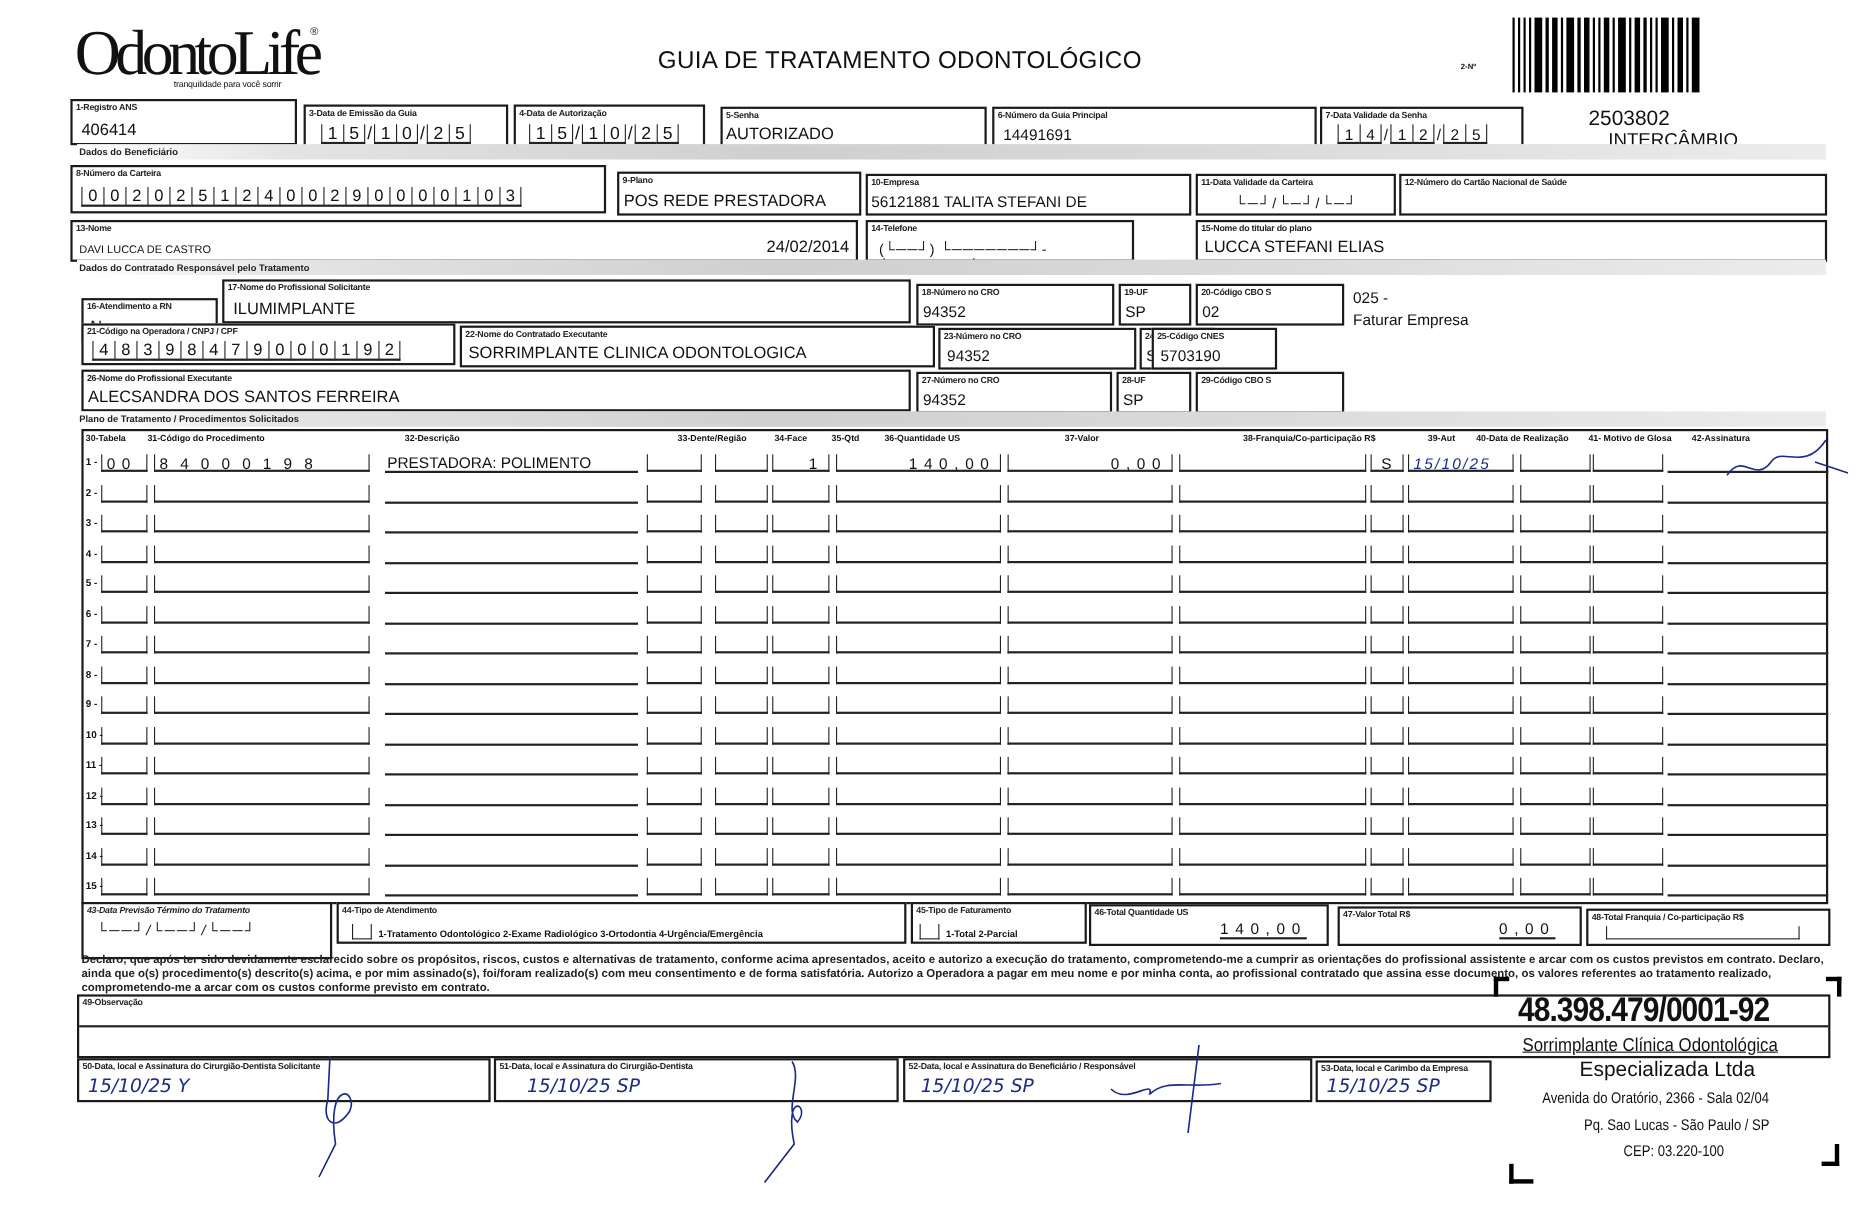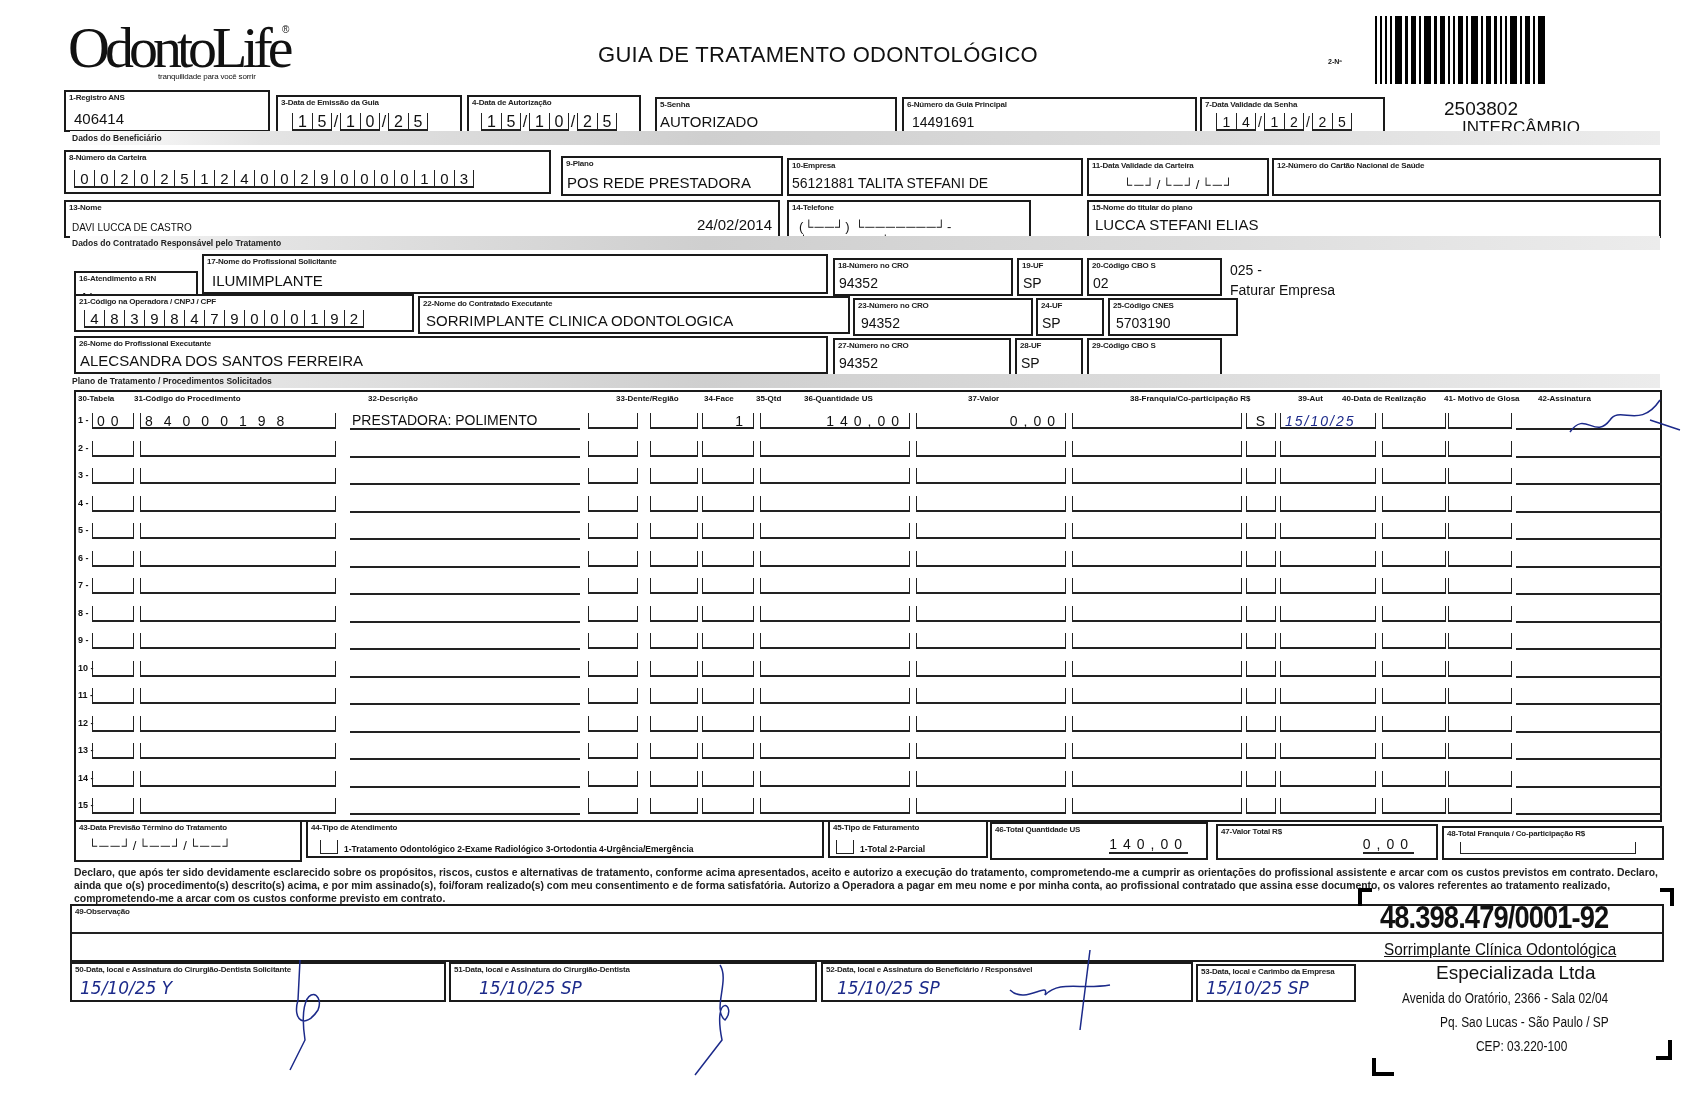"25-Código CNES" div.box { left: 1108px -> 1047px; width: 130px -> 114px }
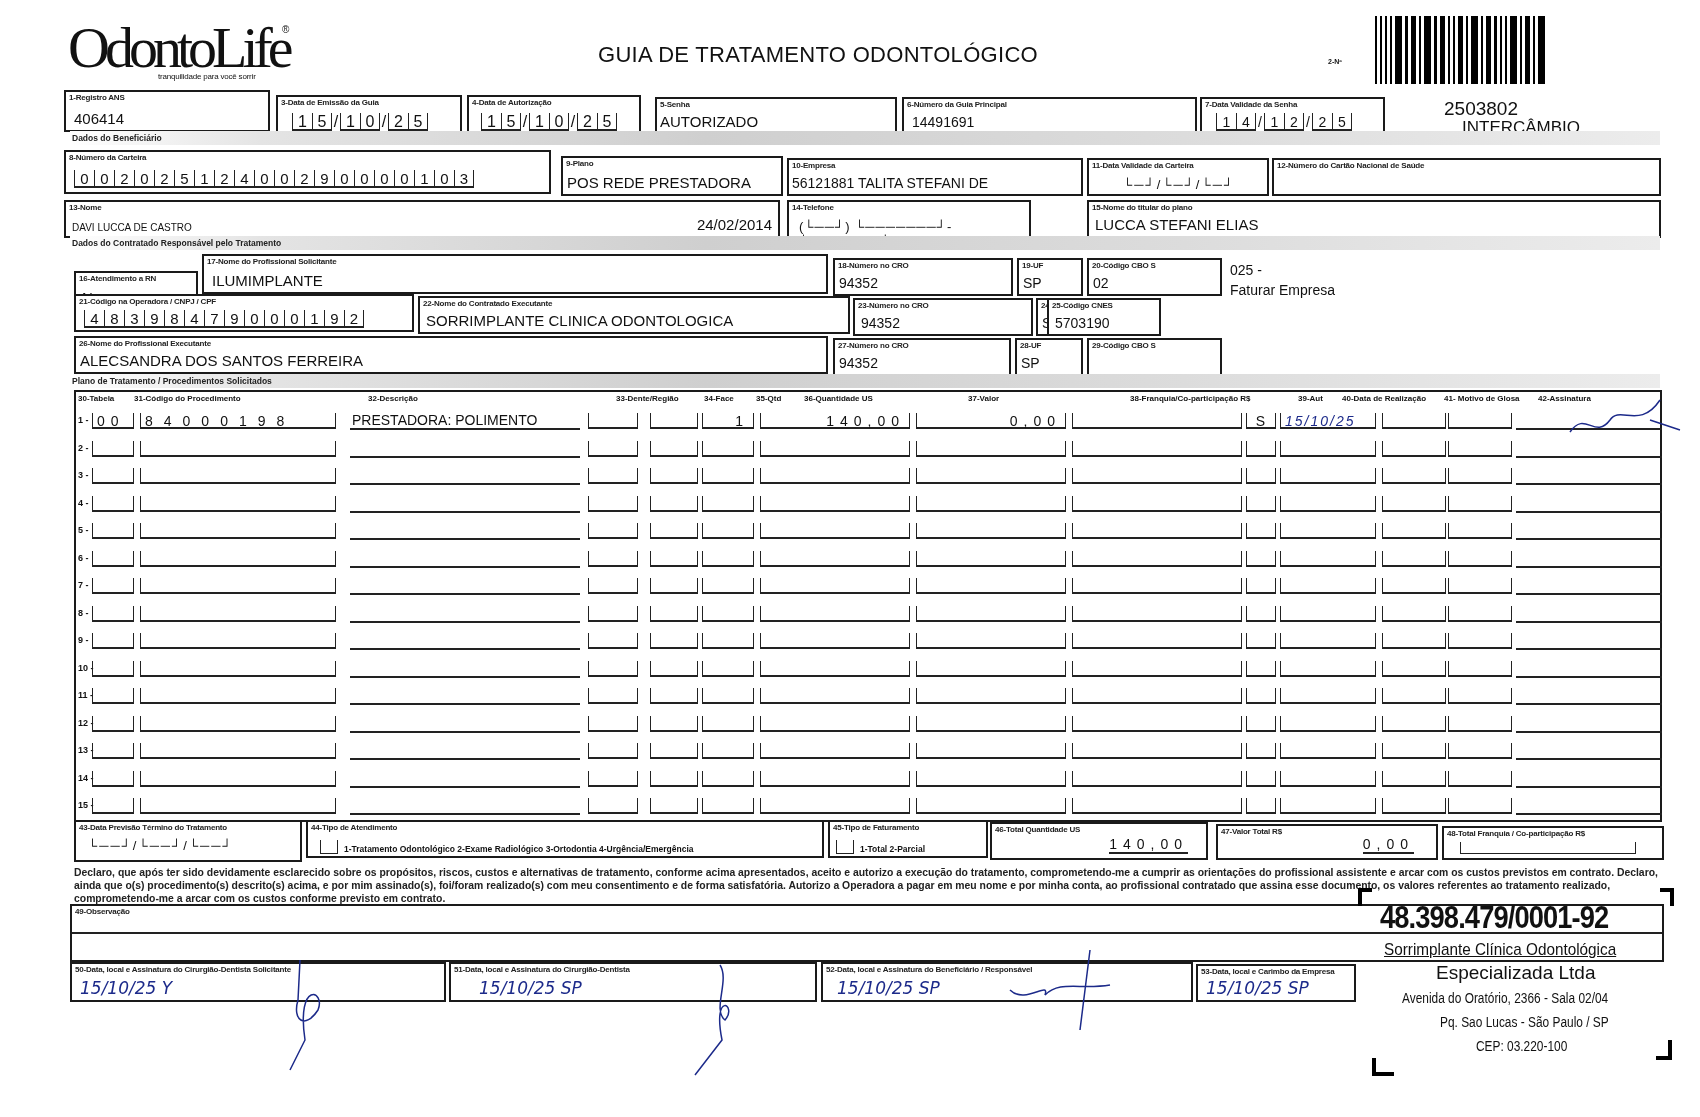"43-Data Previsão Término do Tratamento" div.box { font-style: none -> italic; height: 42px -> 52px }
